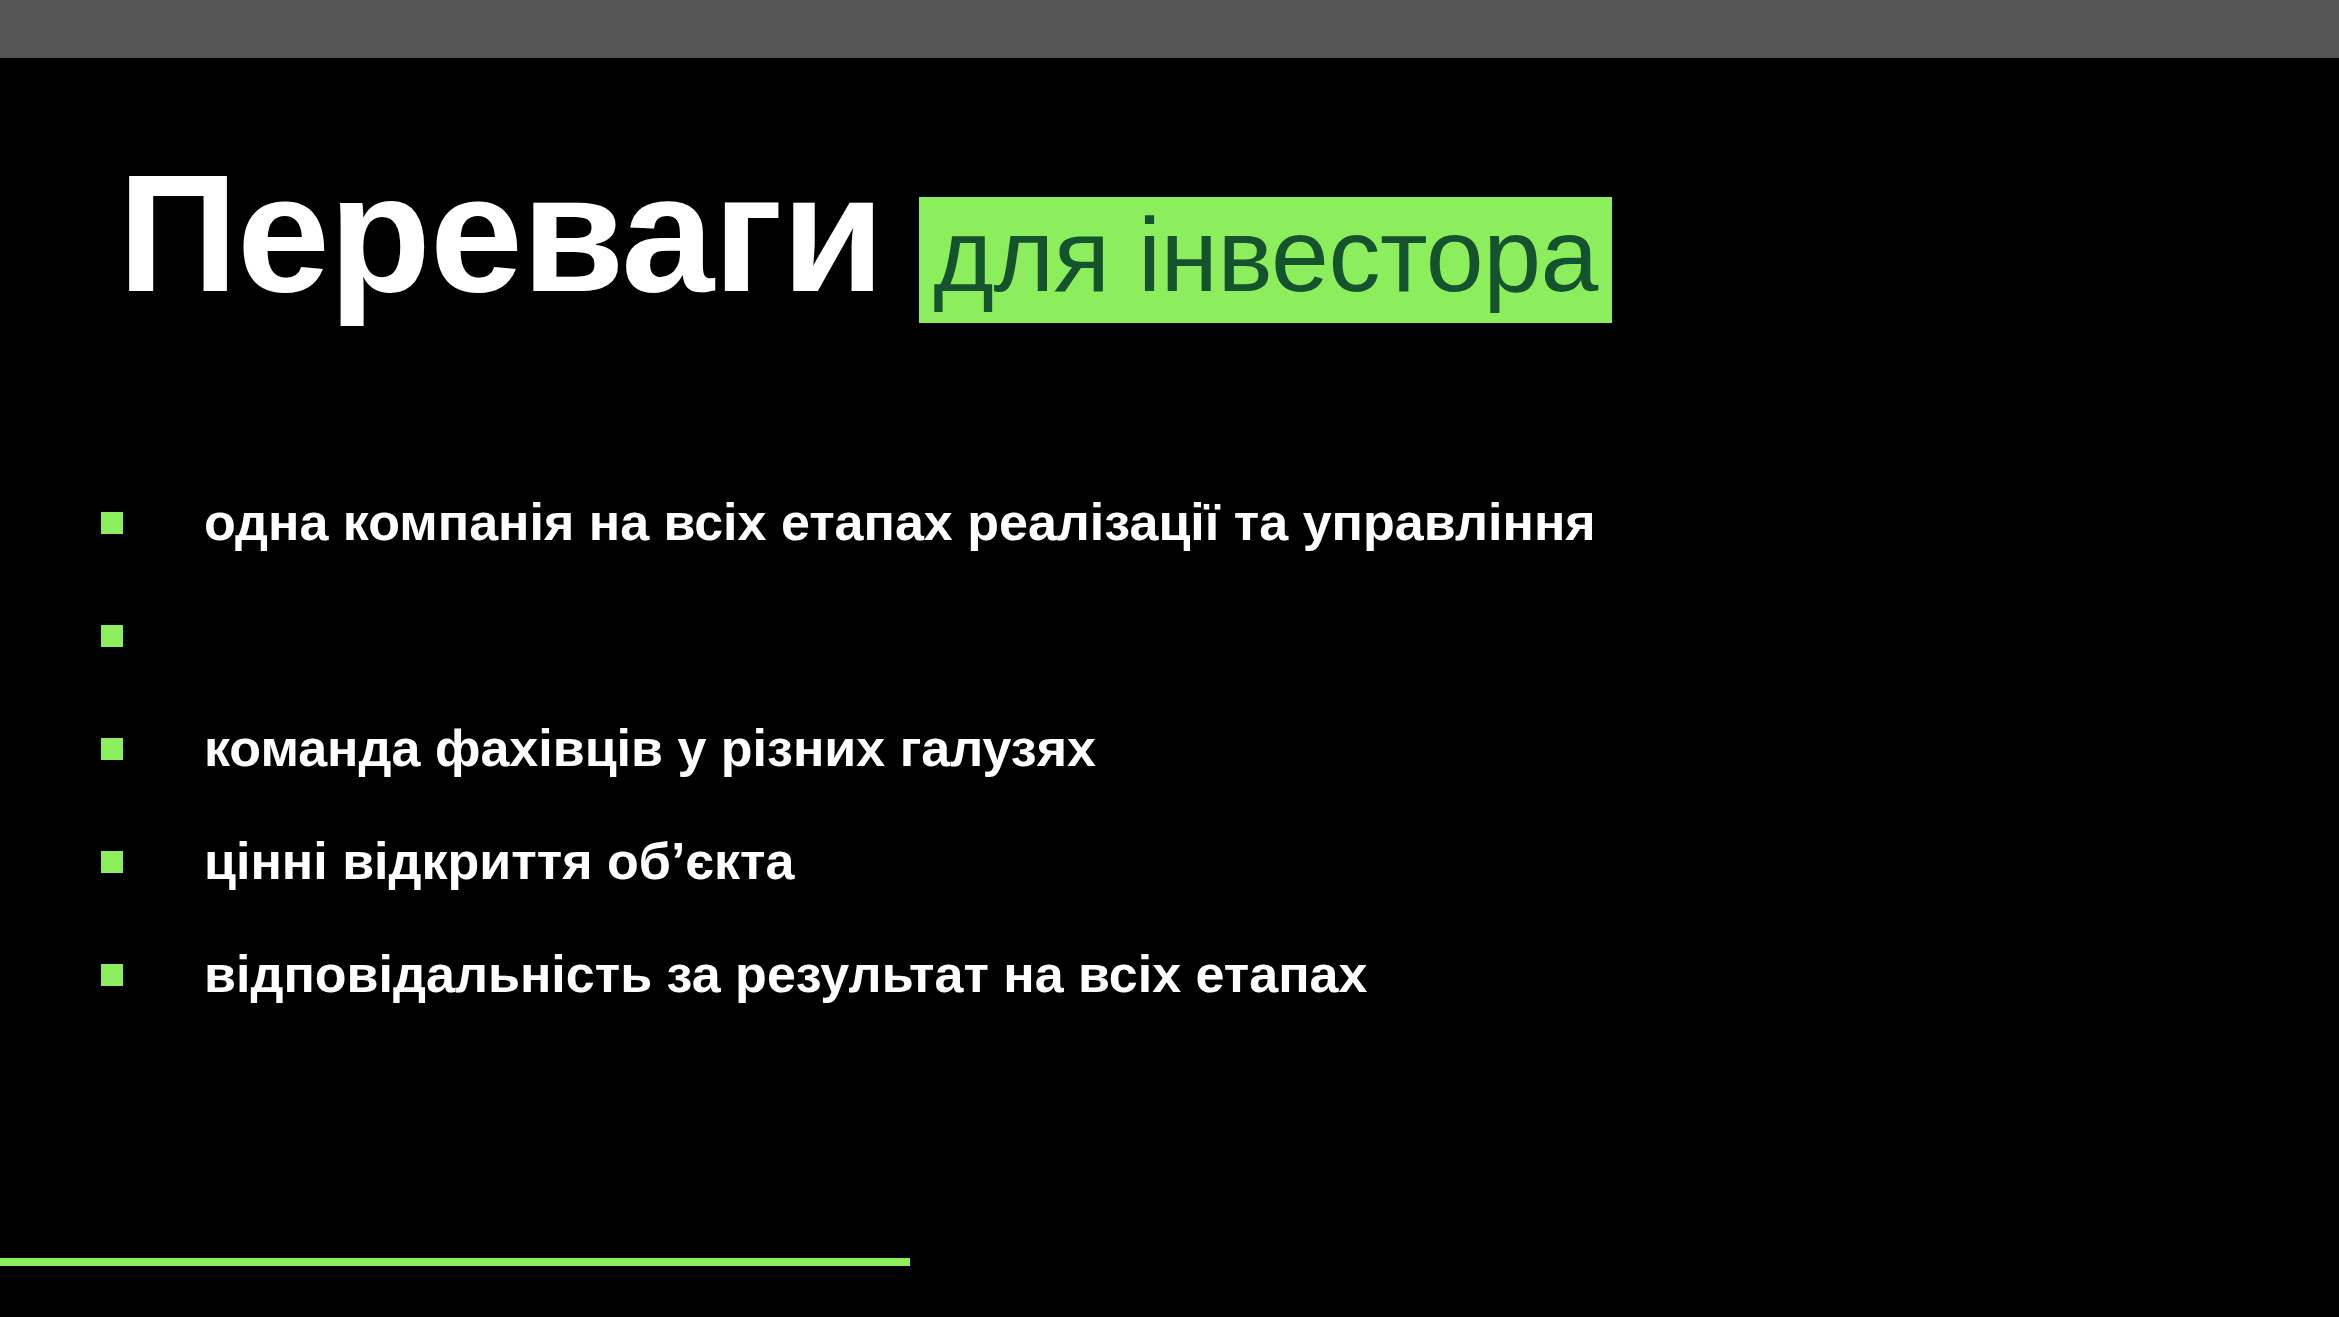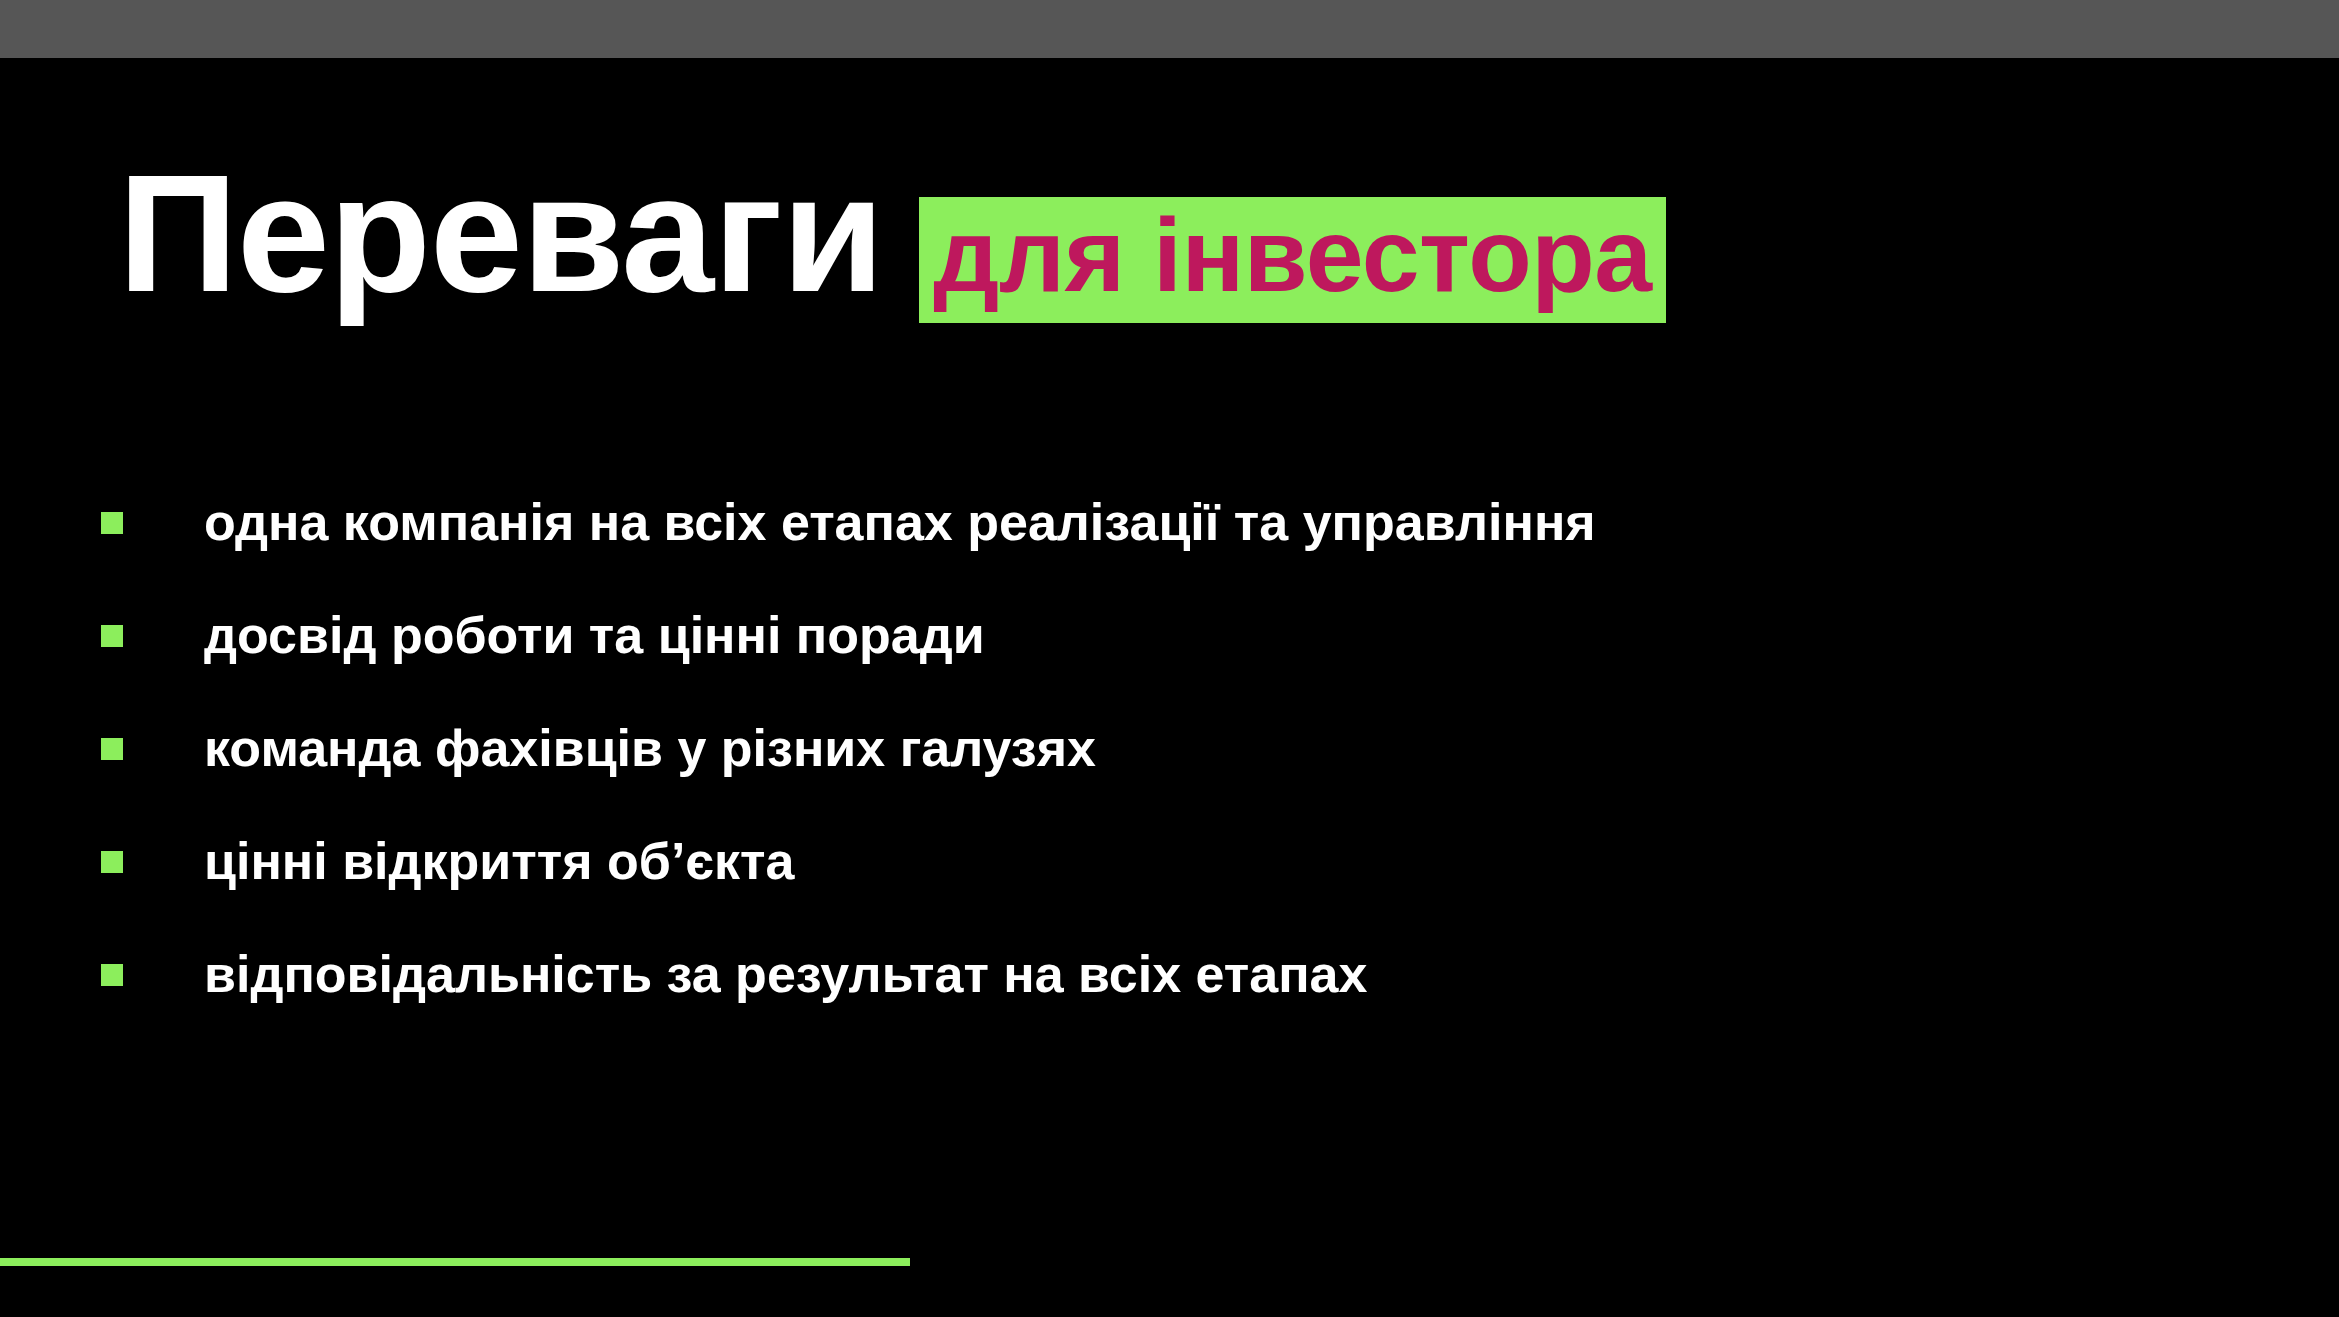"для інвестора" #title-accent { color: #be185d -> #14532d; font-weight: 700 -> 400 }
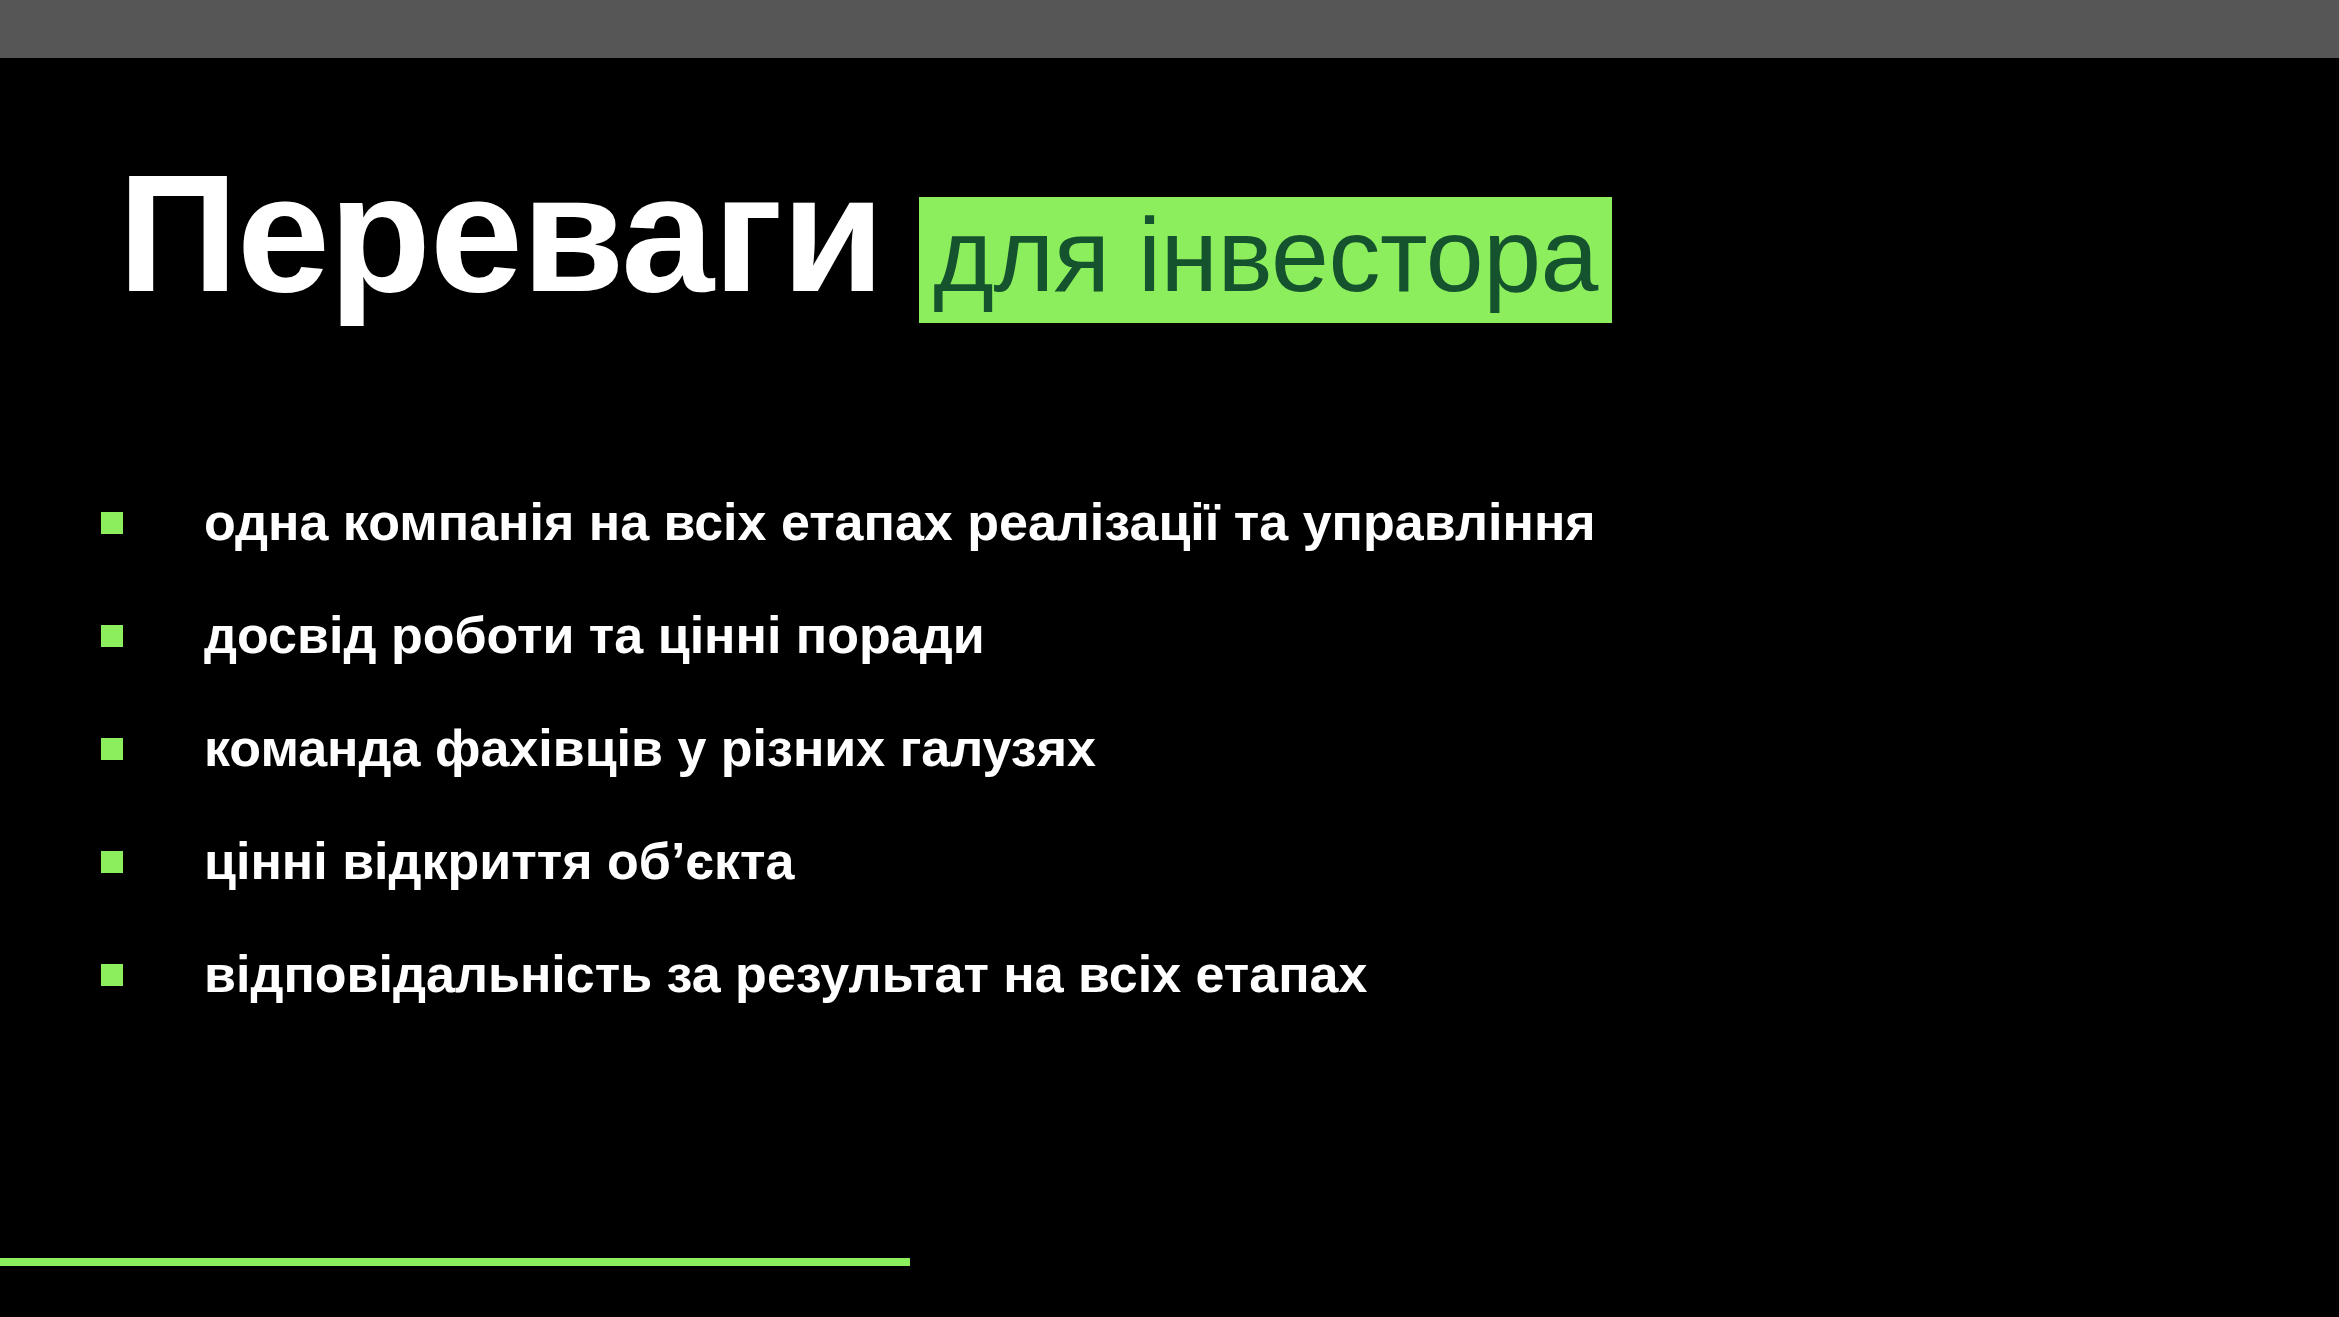"досвід роботи та цінні поради" span.bullet-text { html: <span>досвід роботи та цінні поради</span> -> none }
